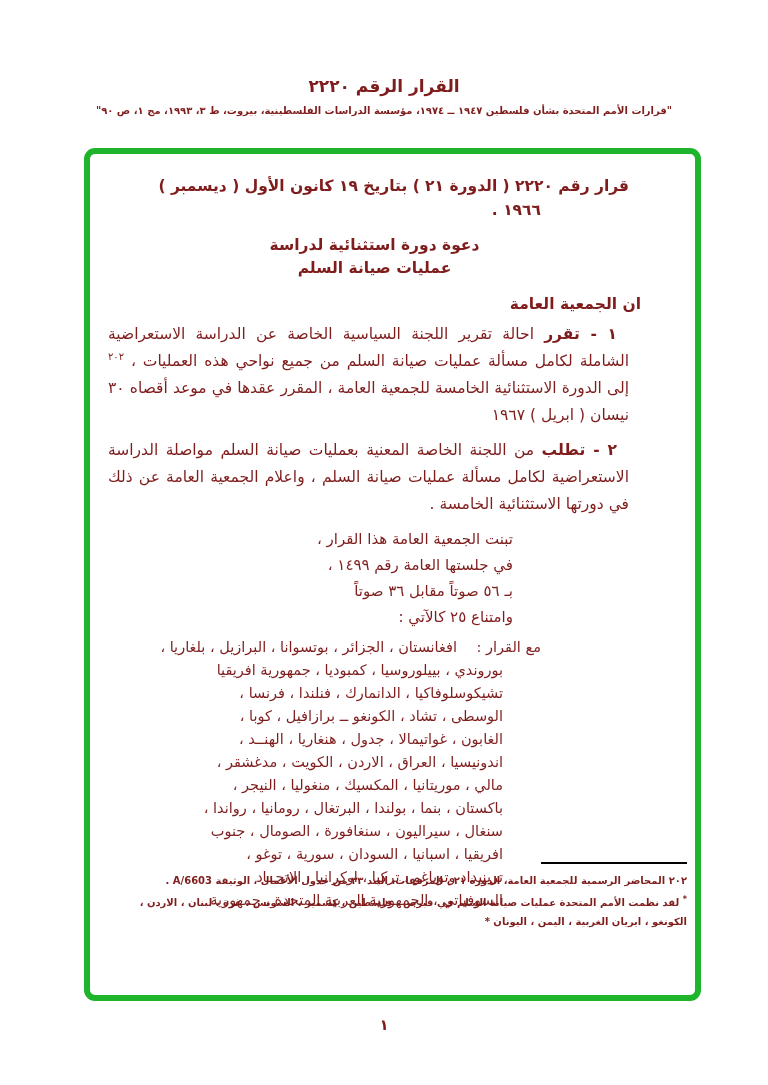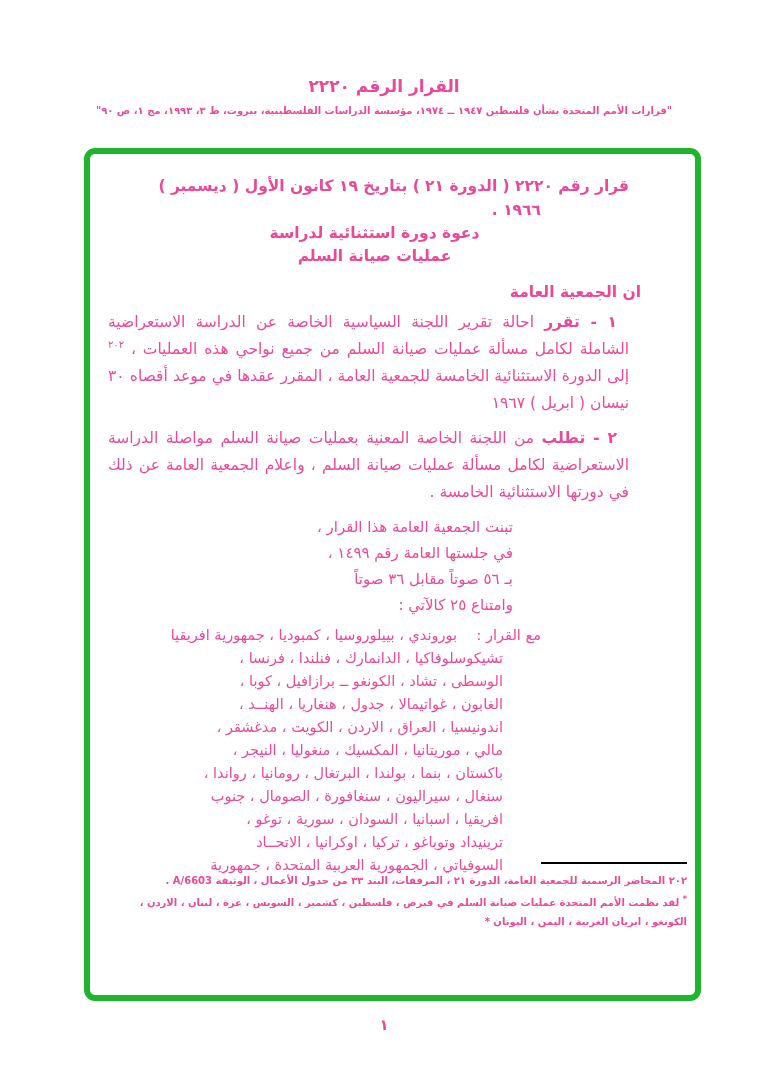"القرار الرقم ٢٢٢٠" .page { color: #ec4899 -> #7f1d1d }
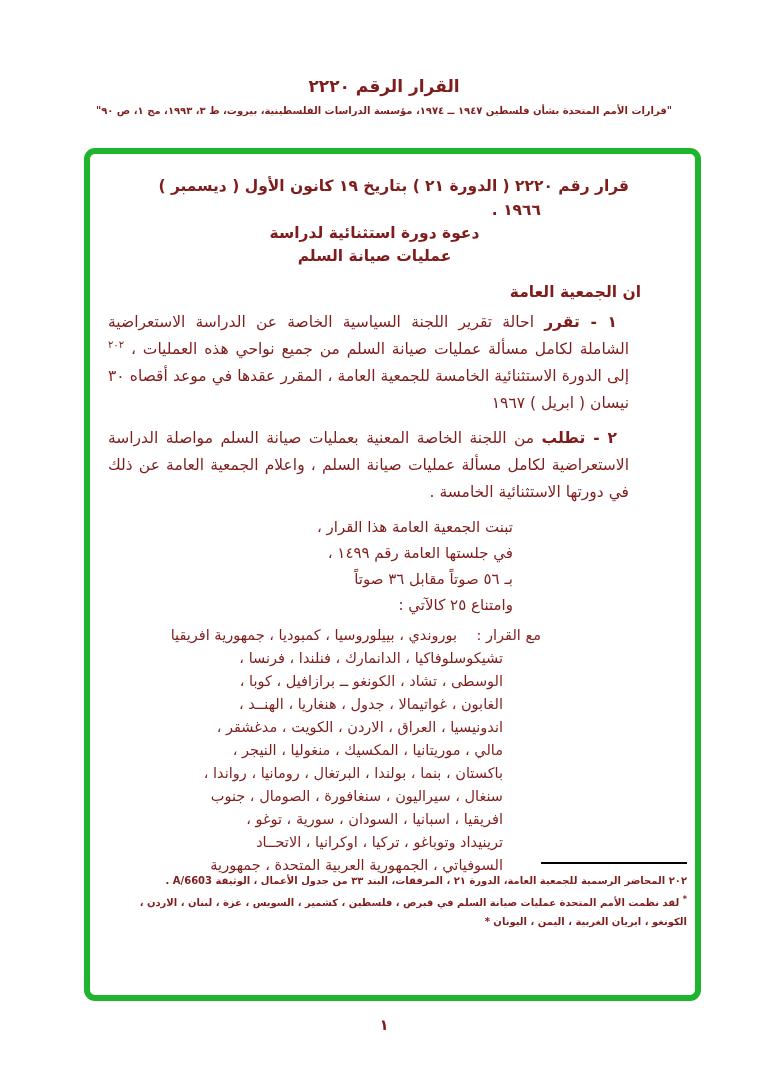"دعوة دورة استثنائية لدراسة" .subtitle.first { margin-top: 0 -> 12px }
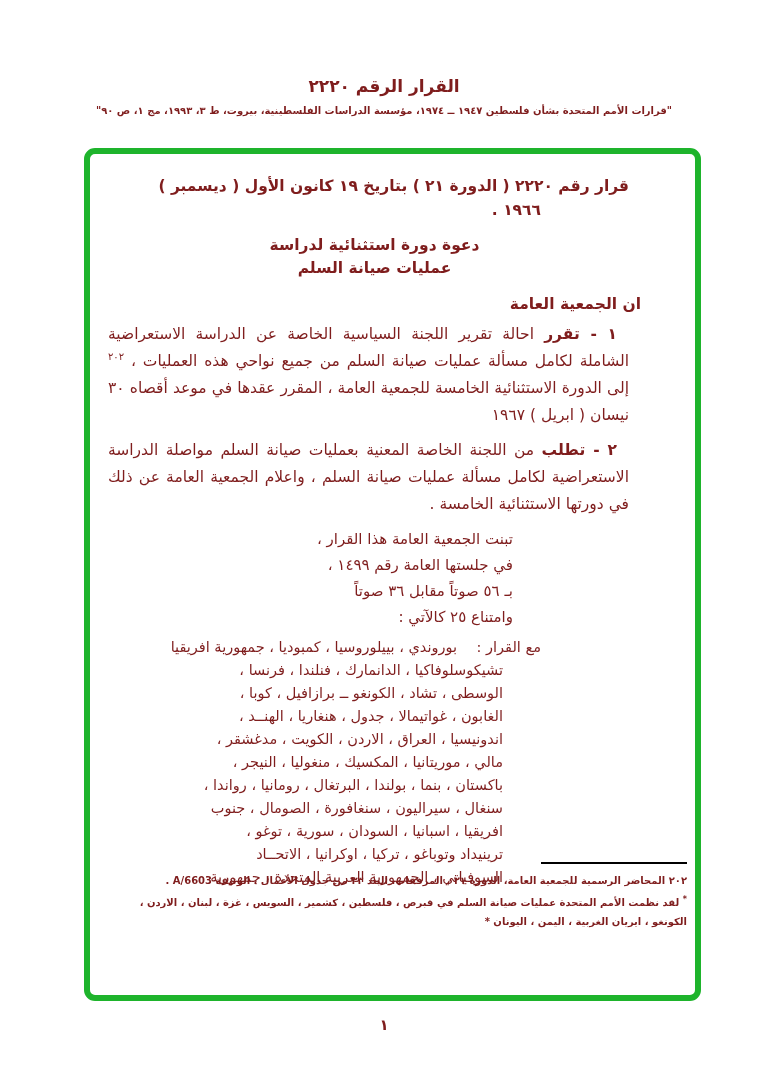"افغانستان ، الجزائر ، بوتسوانا" div { html: none -> <div>افغانستان ، الجزائر ، بوتسوانا ، البرازيل ، بلغاريا ،</div> }
